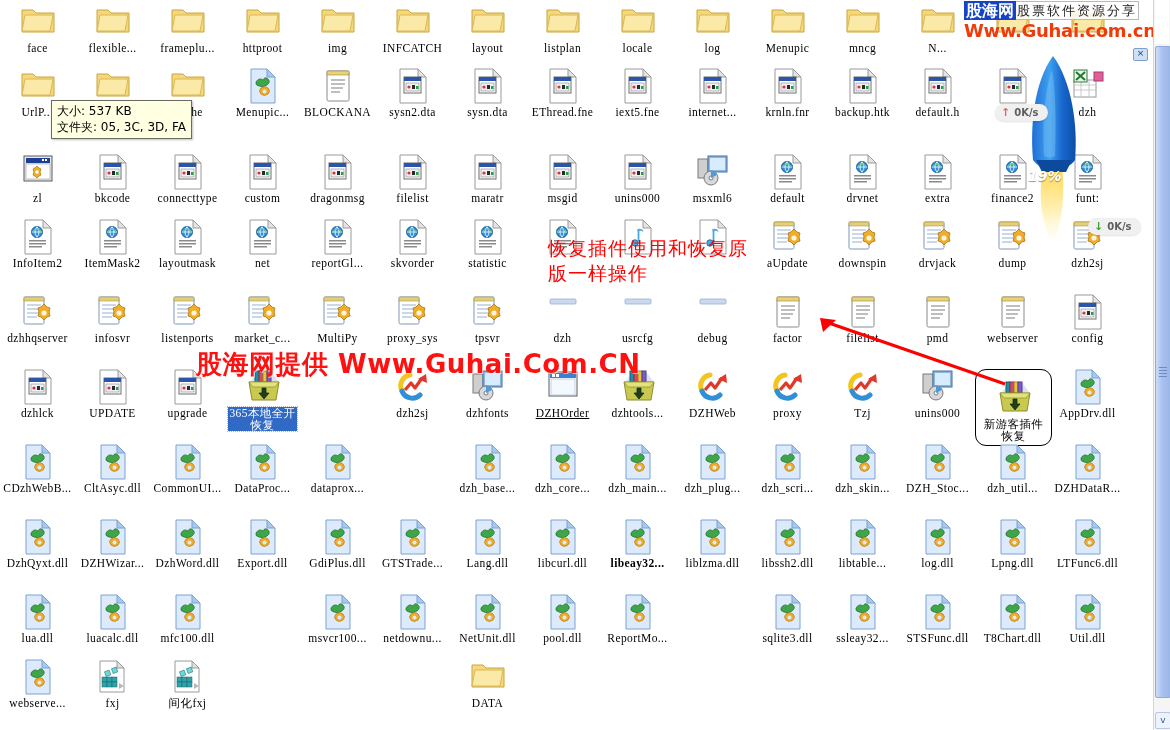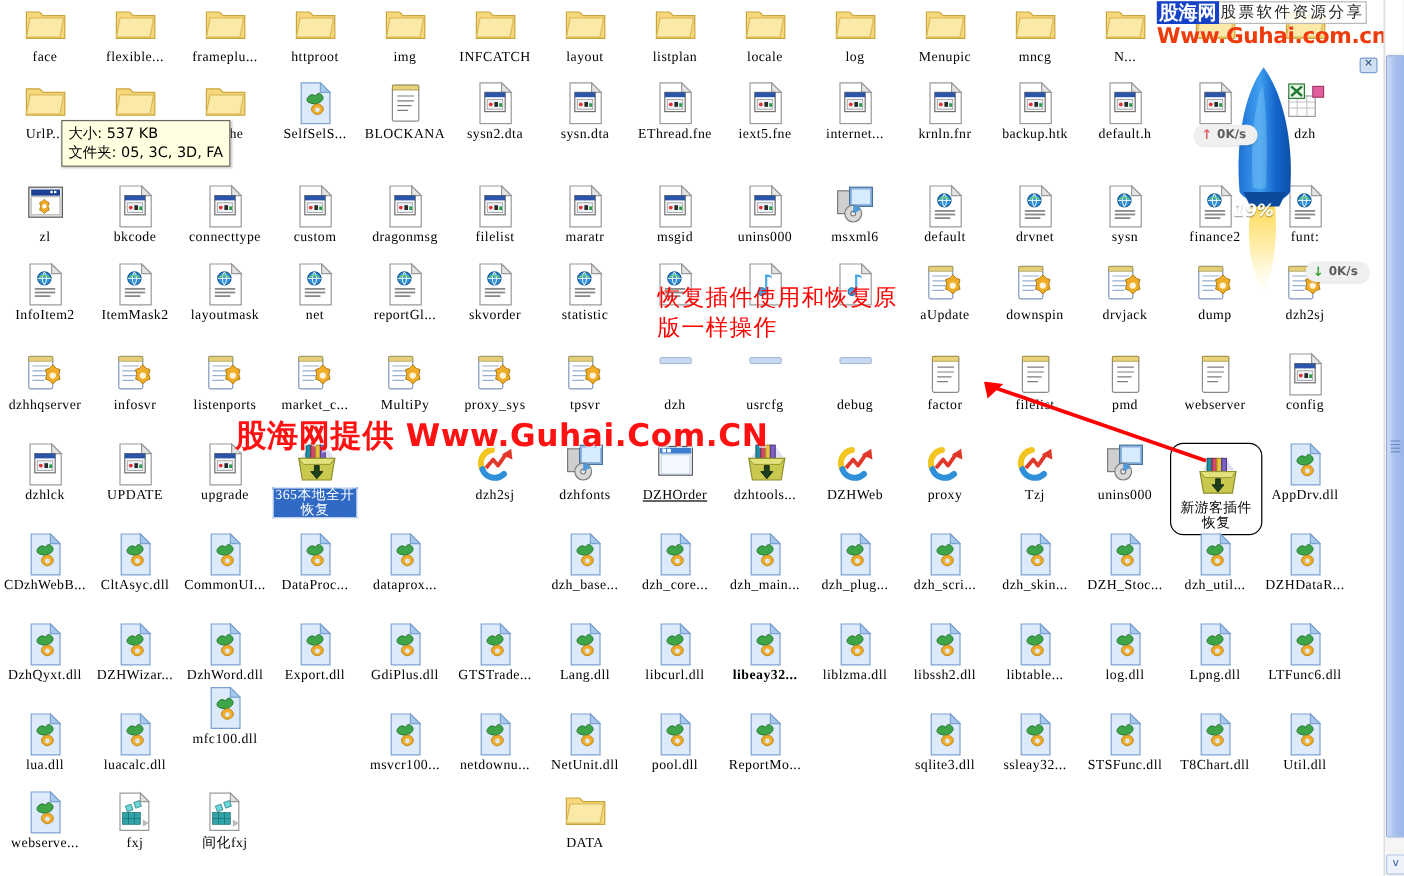"SelfSelS..." div.icon-label { text: SelfSelS -> Menupic }
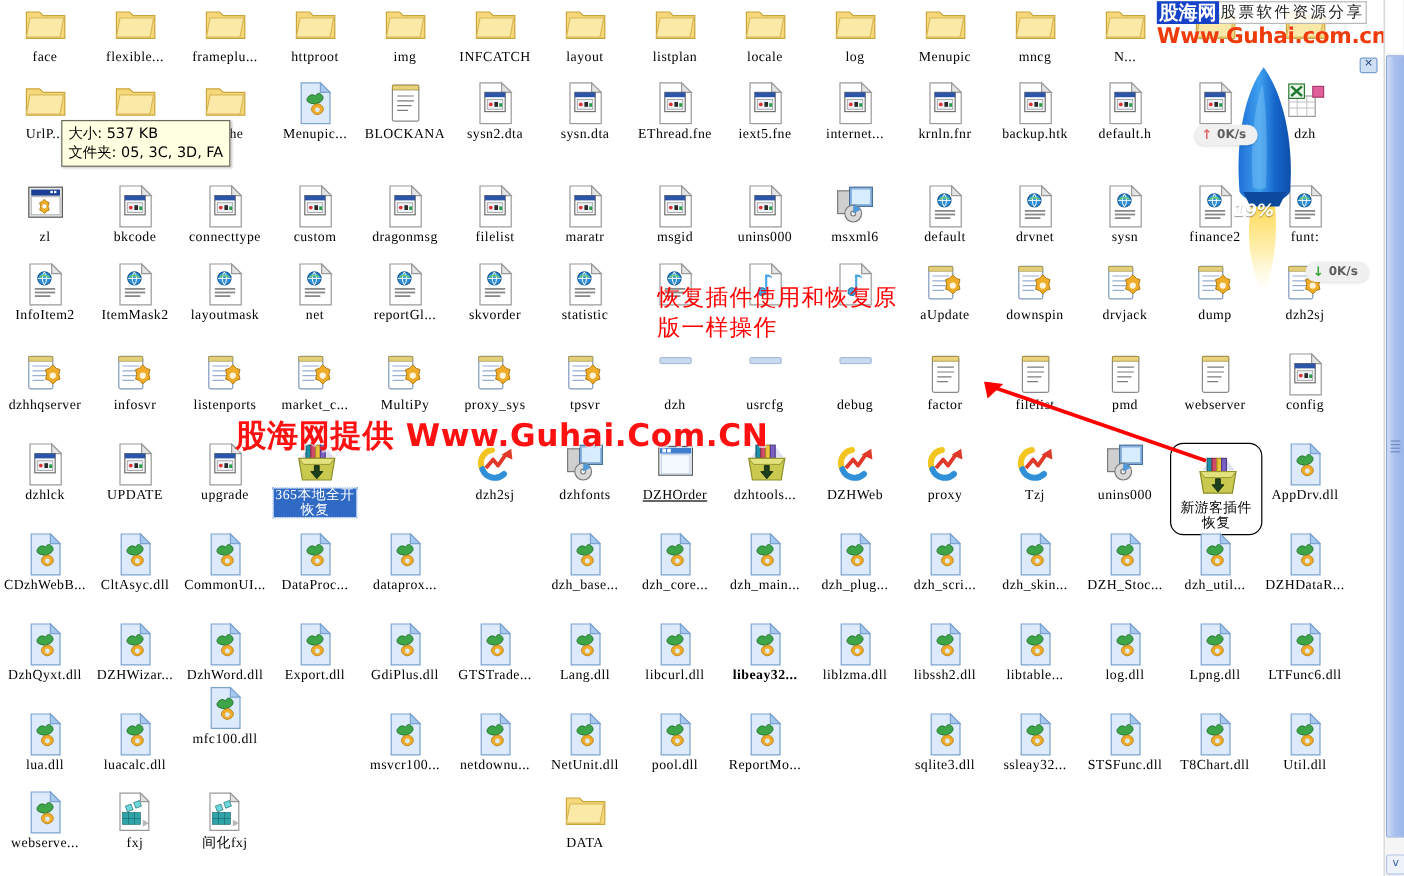"sysn" div.icon-label { text: sysn -> extra }
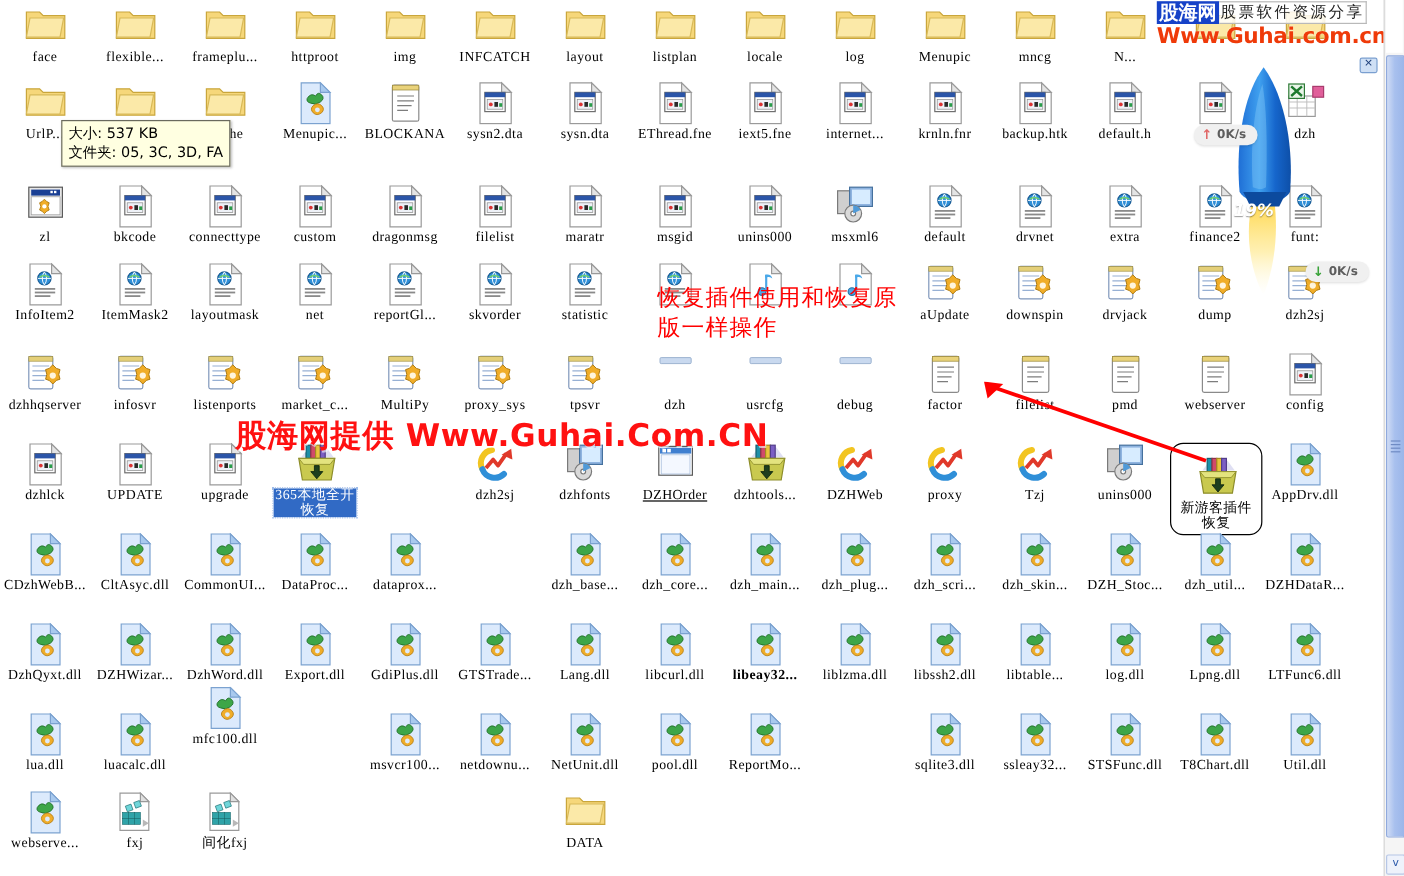"mfc100.dll" div.icon-cell { top: 572px -> 594px }
